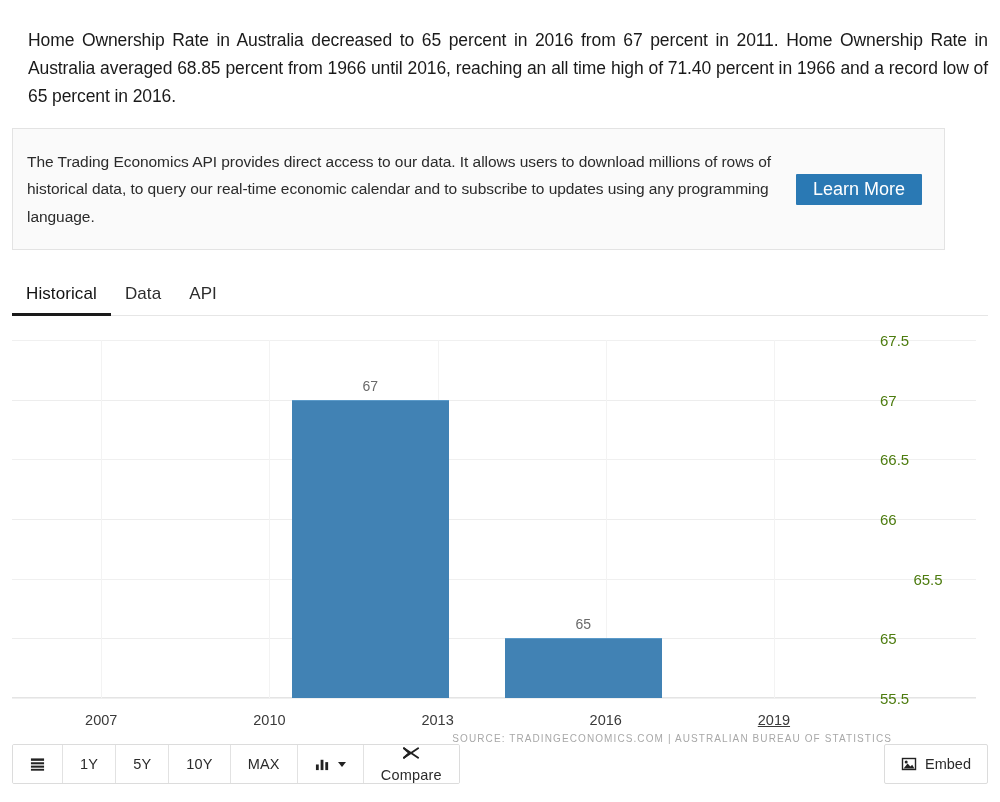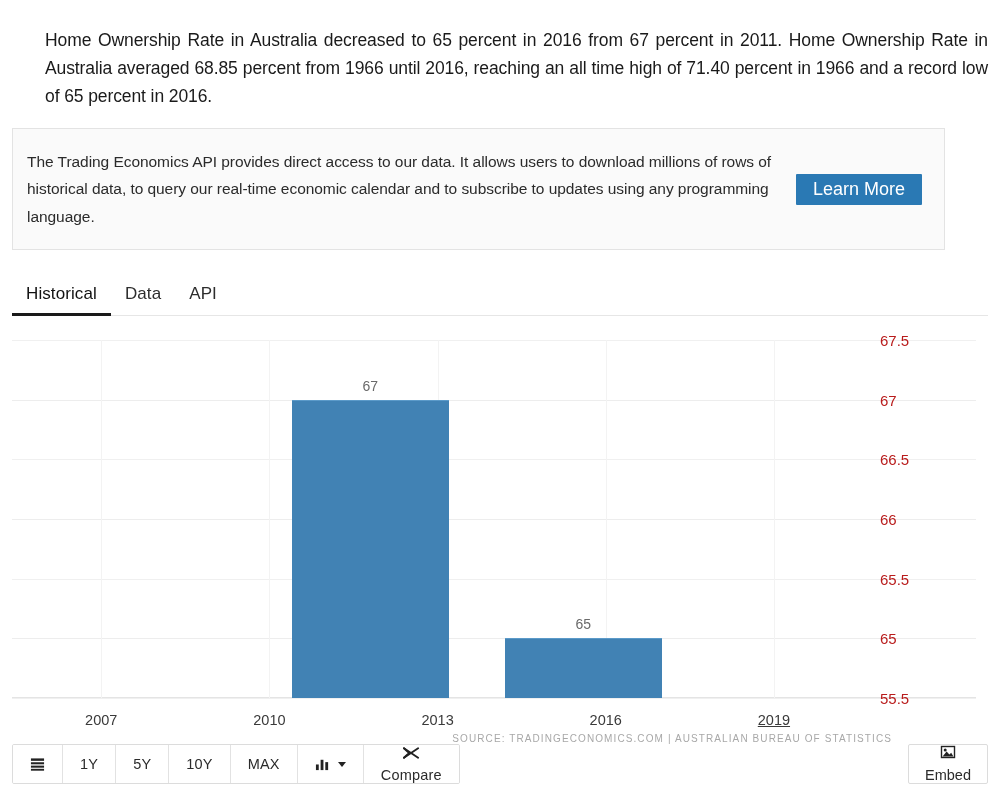"Home Ownership Rate in Australia" .intro { margin-left: 33px -> none; padding: 8px 12px 0 12px -> 8px 12px 0 28px }
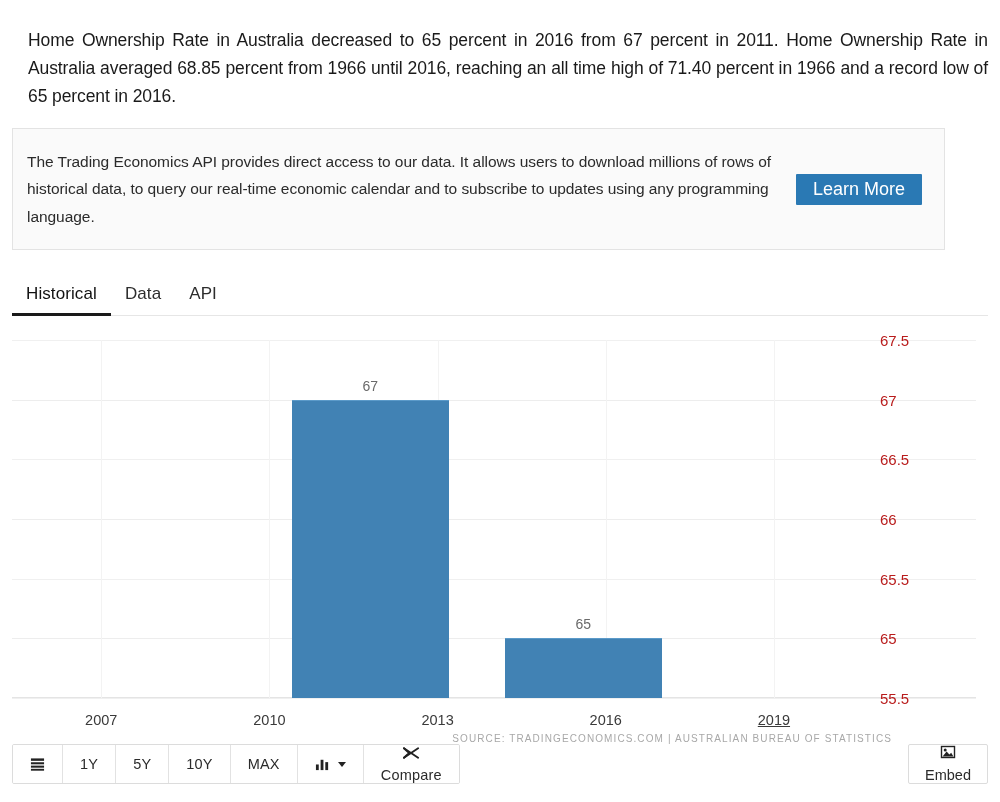"67.5" .ylabel { color: #b91c1c -> #4d7c0f }
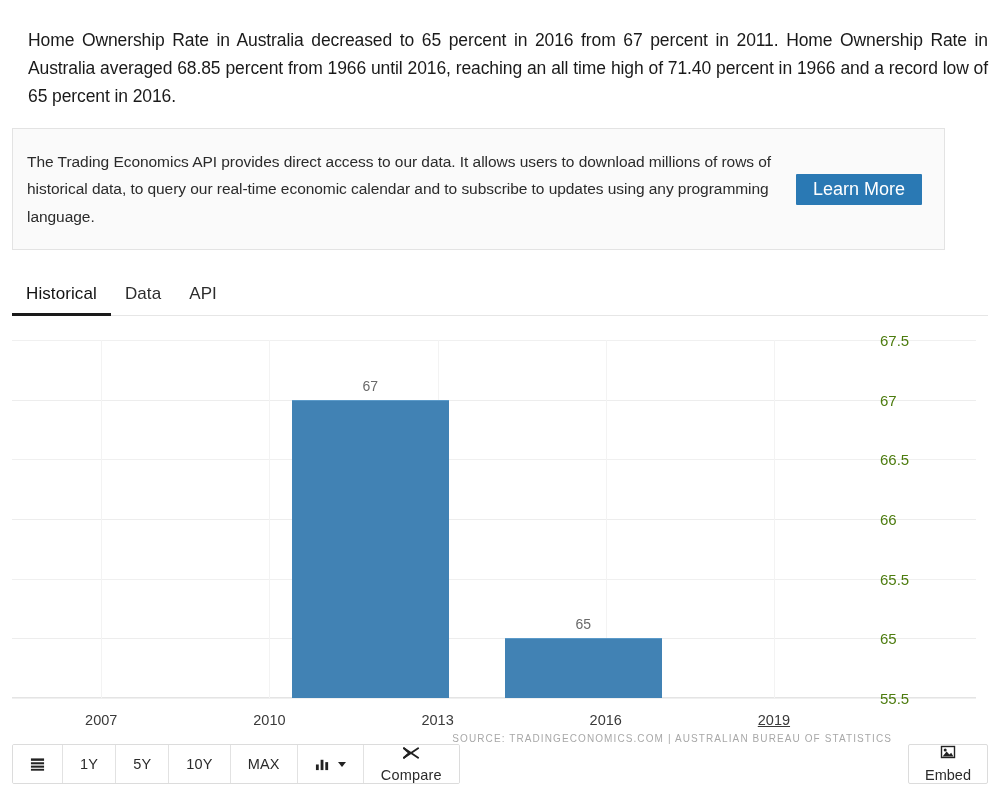"65.5" div.ylabel { text-align: none -> center }
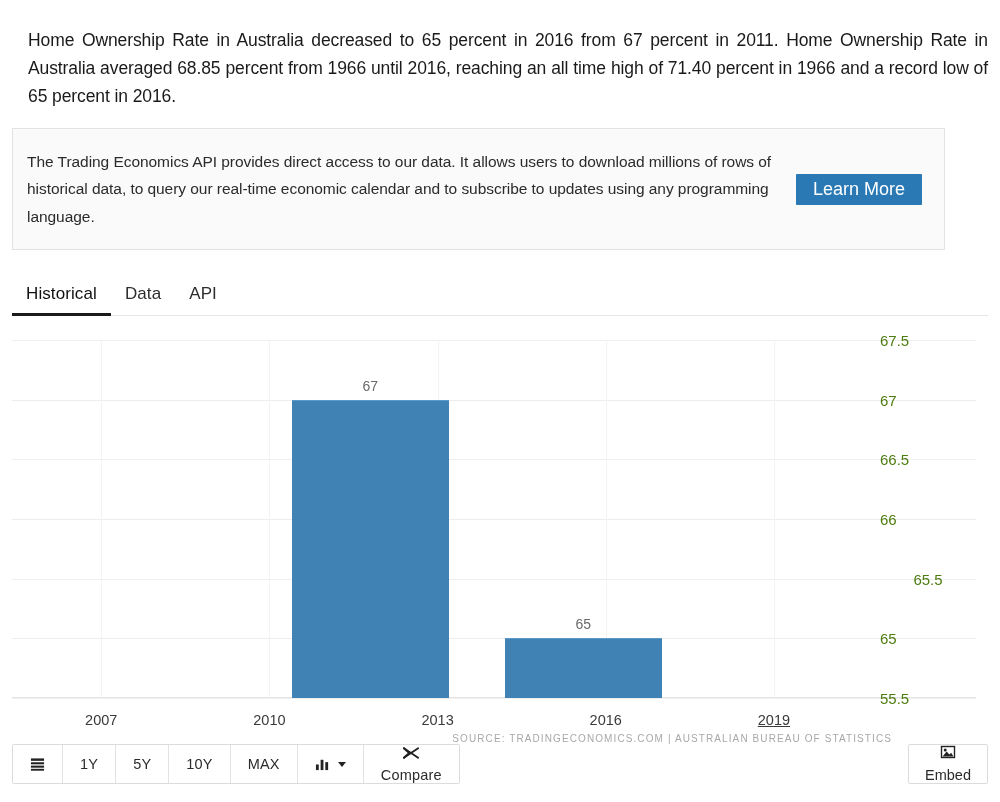"Embed" .embed-btn { flex-direction: column -> none }
